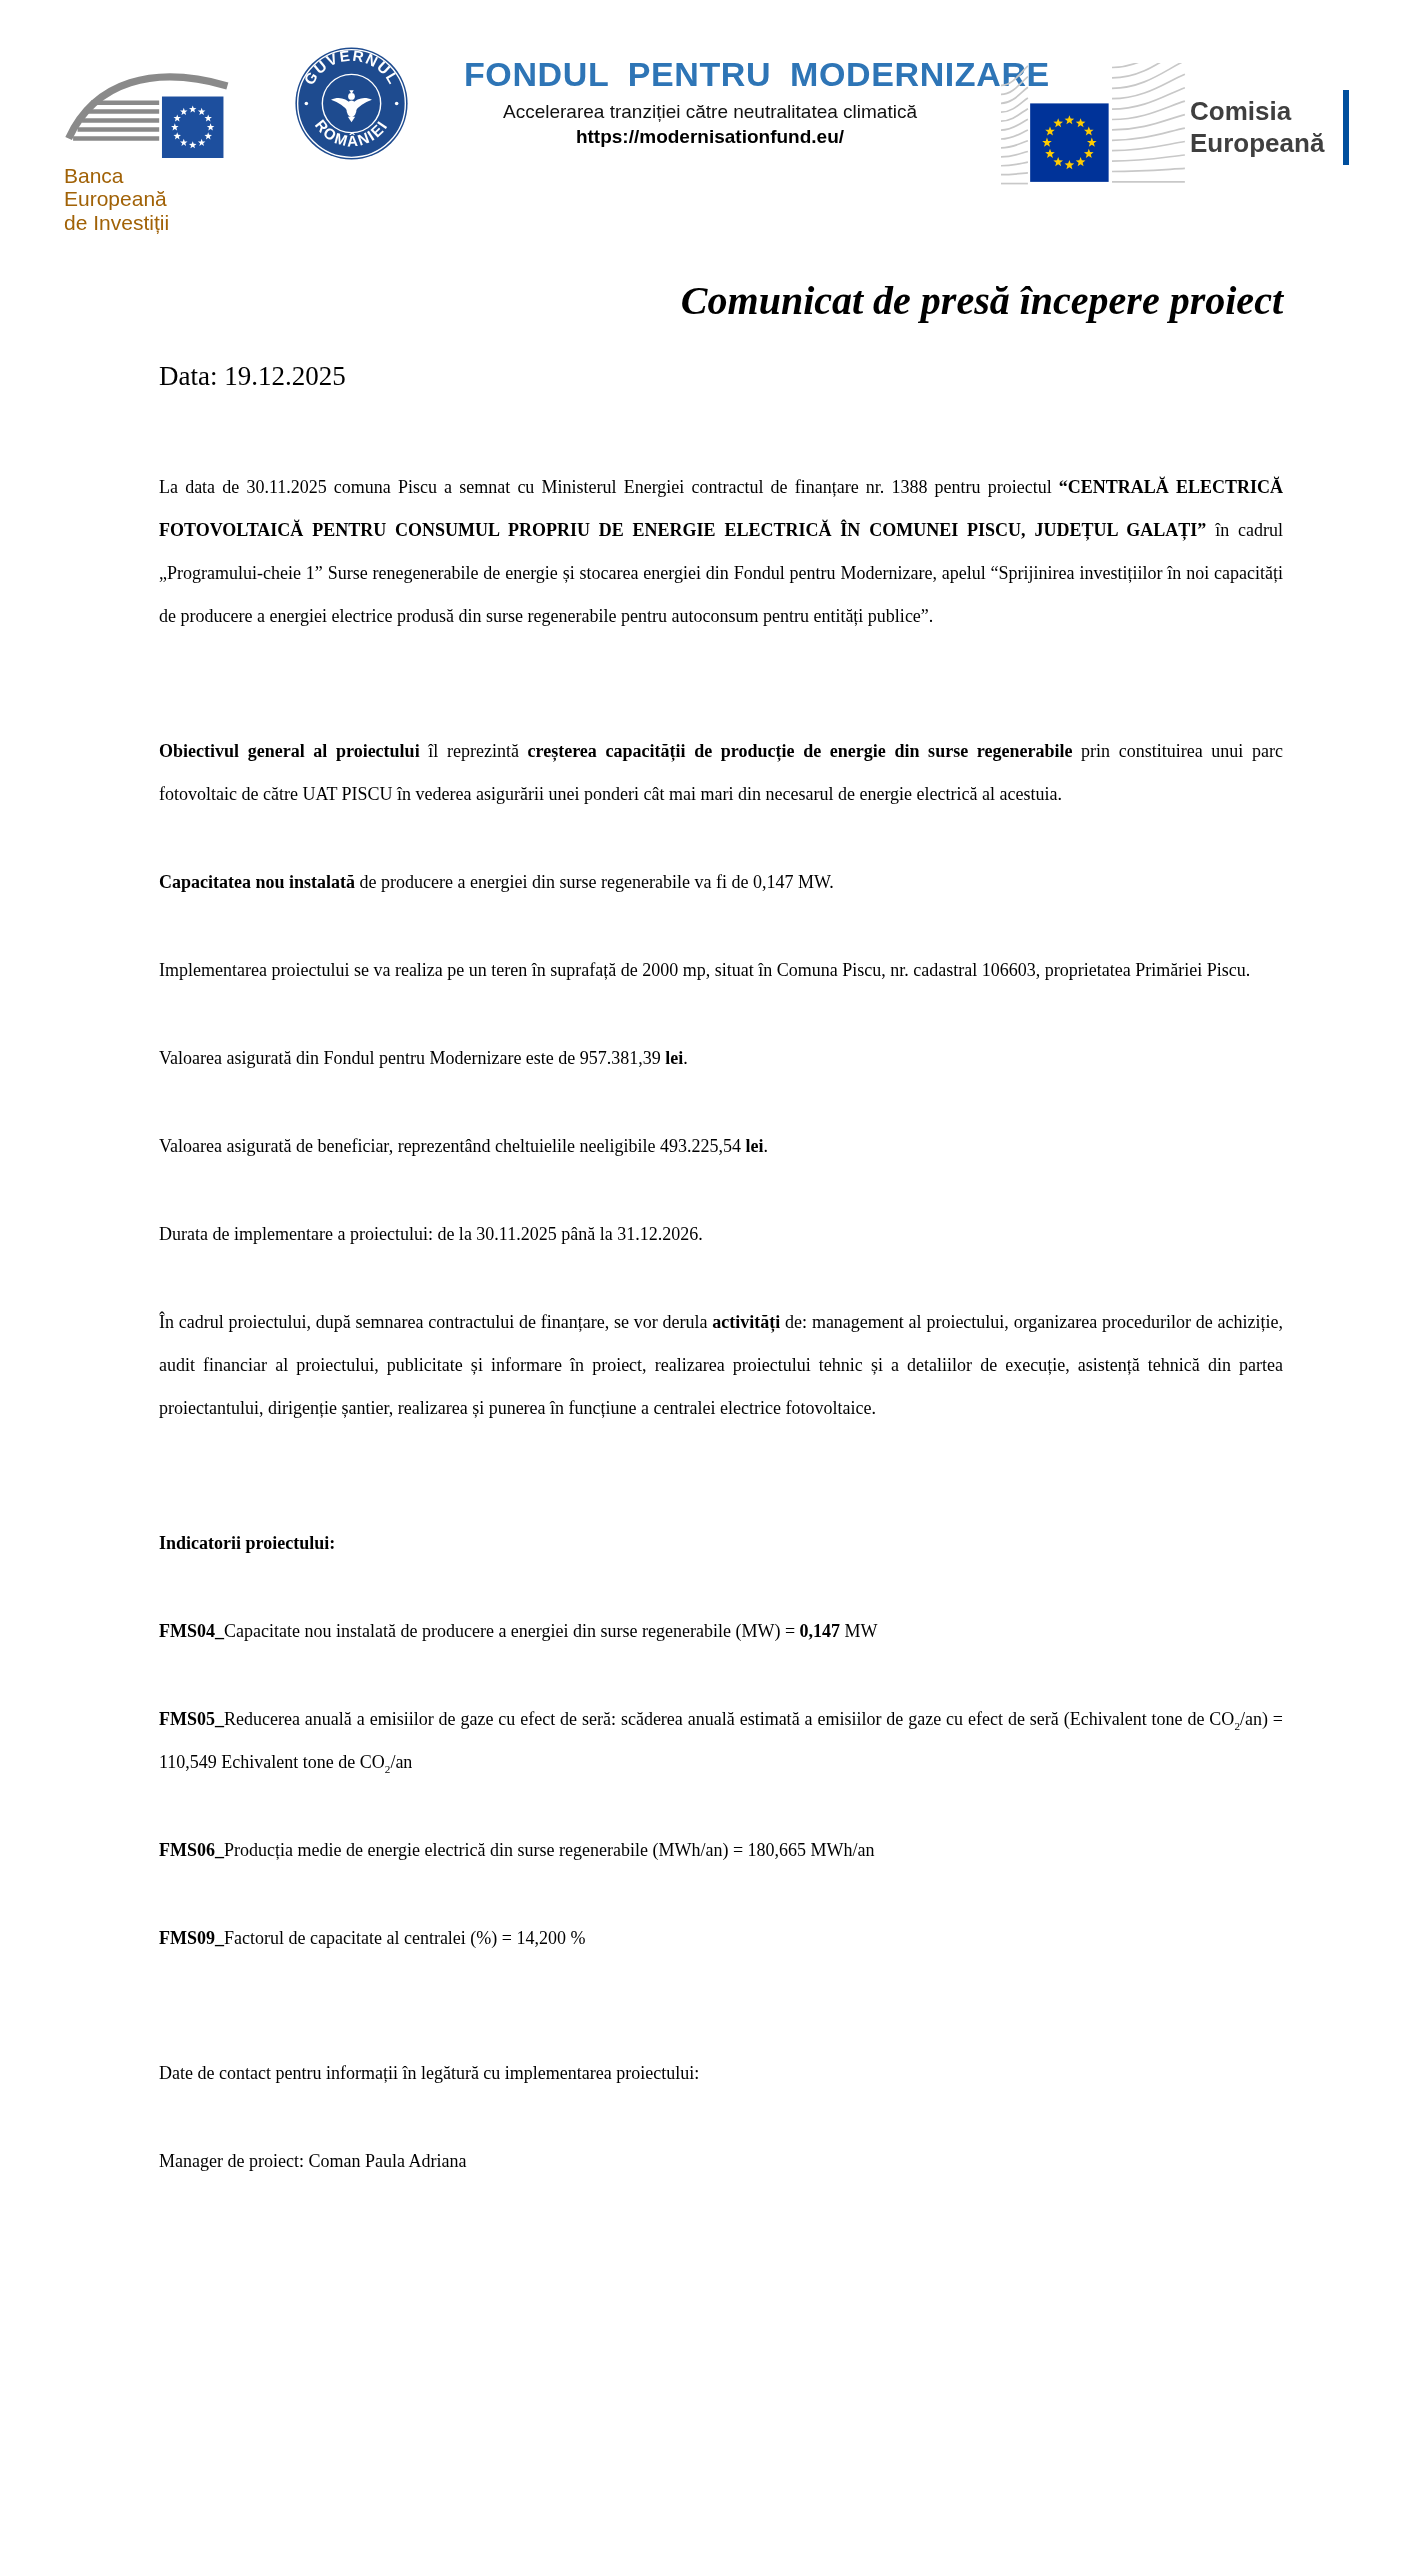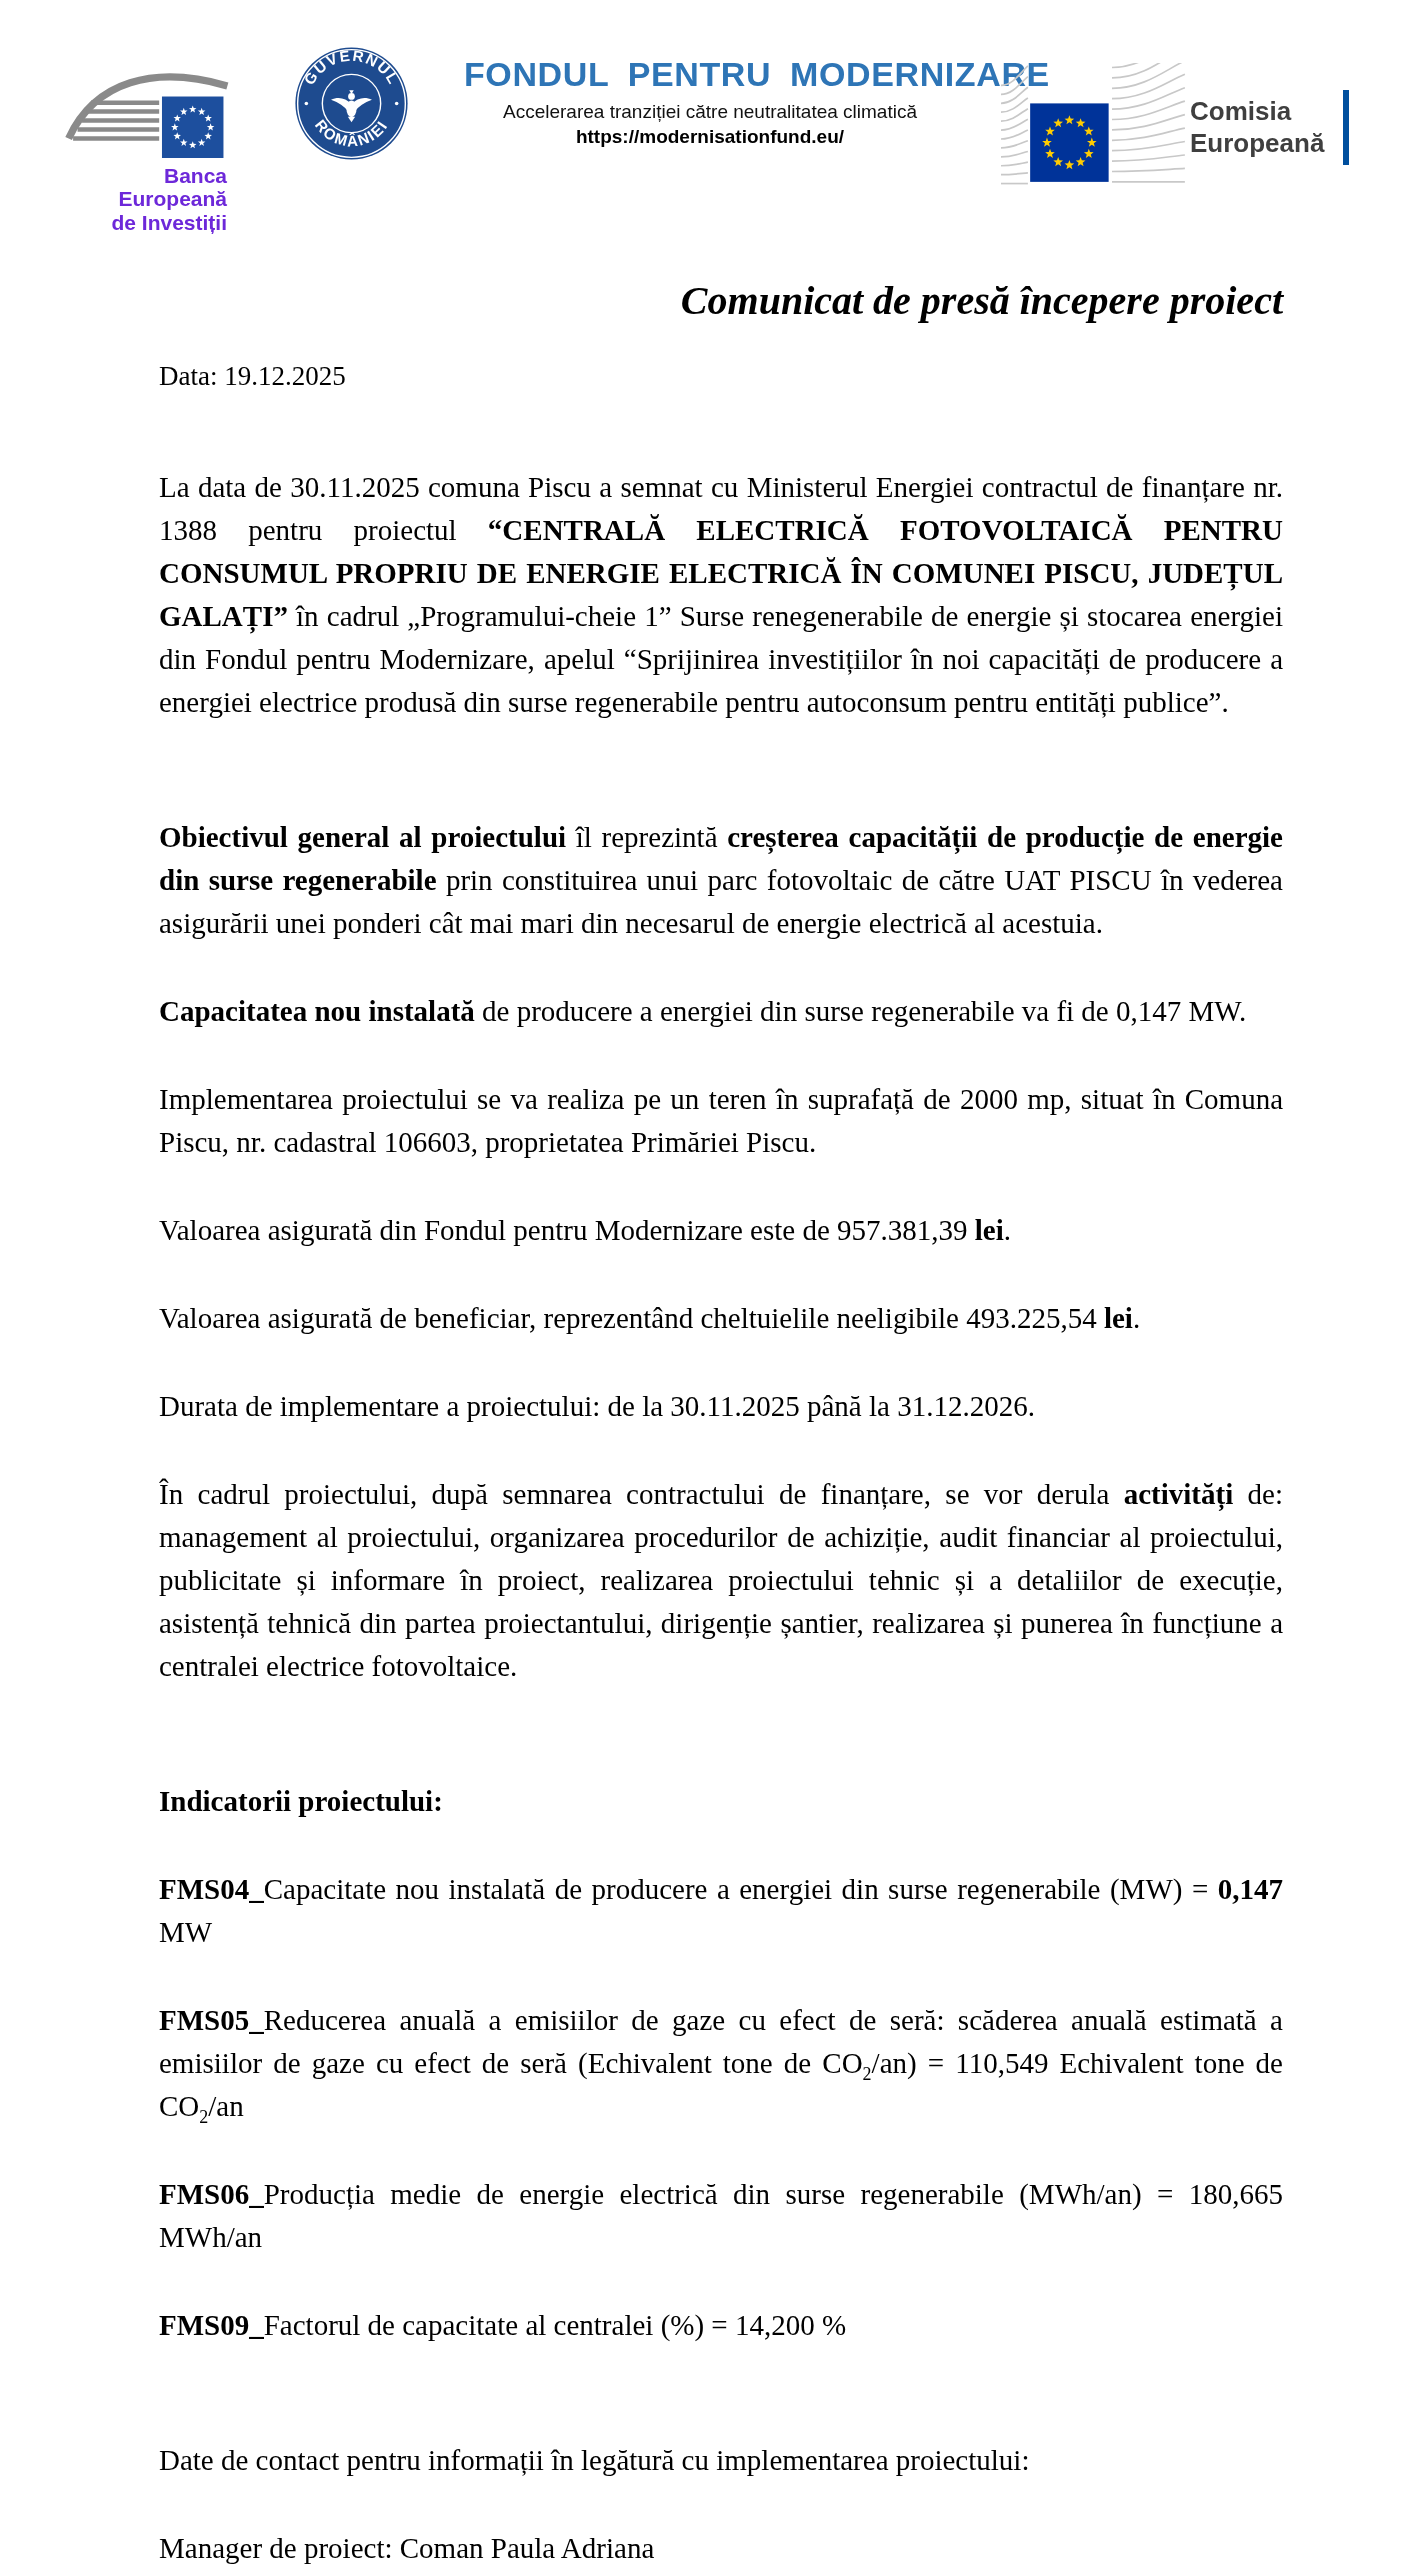"Banca Europeană" .eib-caption { color: #6d28d9 -> #a16207; font-weight: bold -> normal; text-align: right -> left }
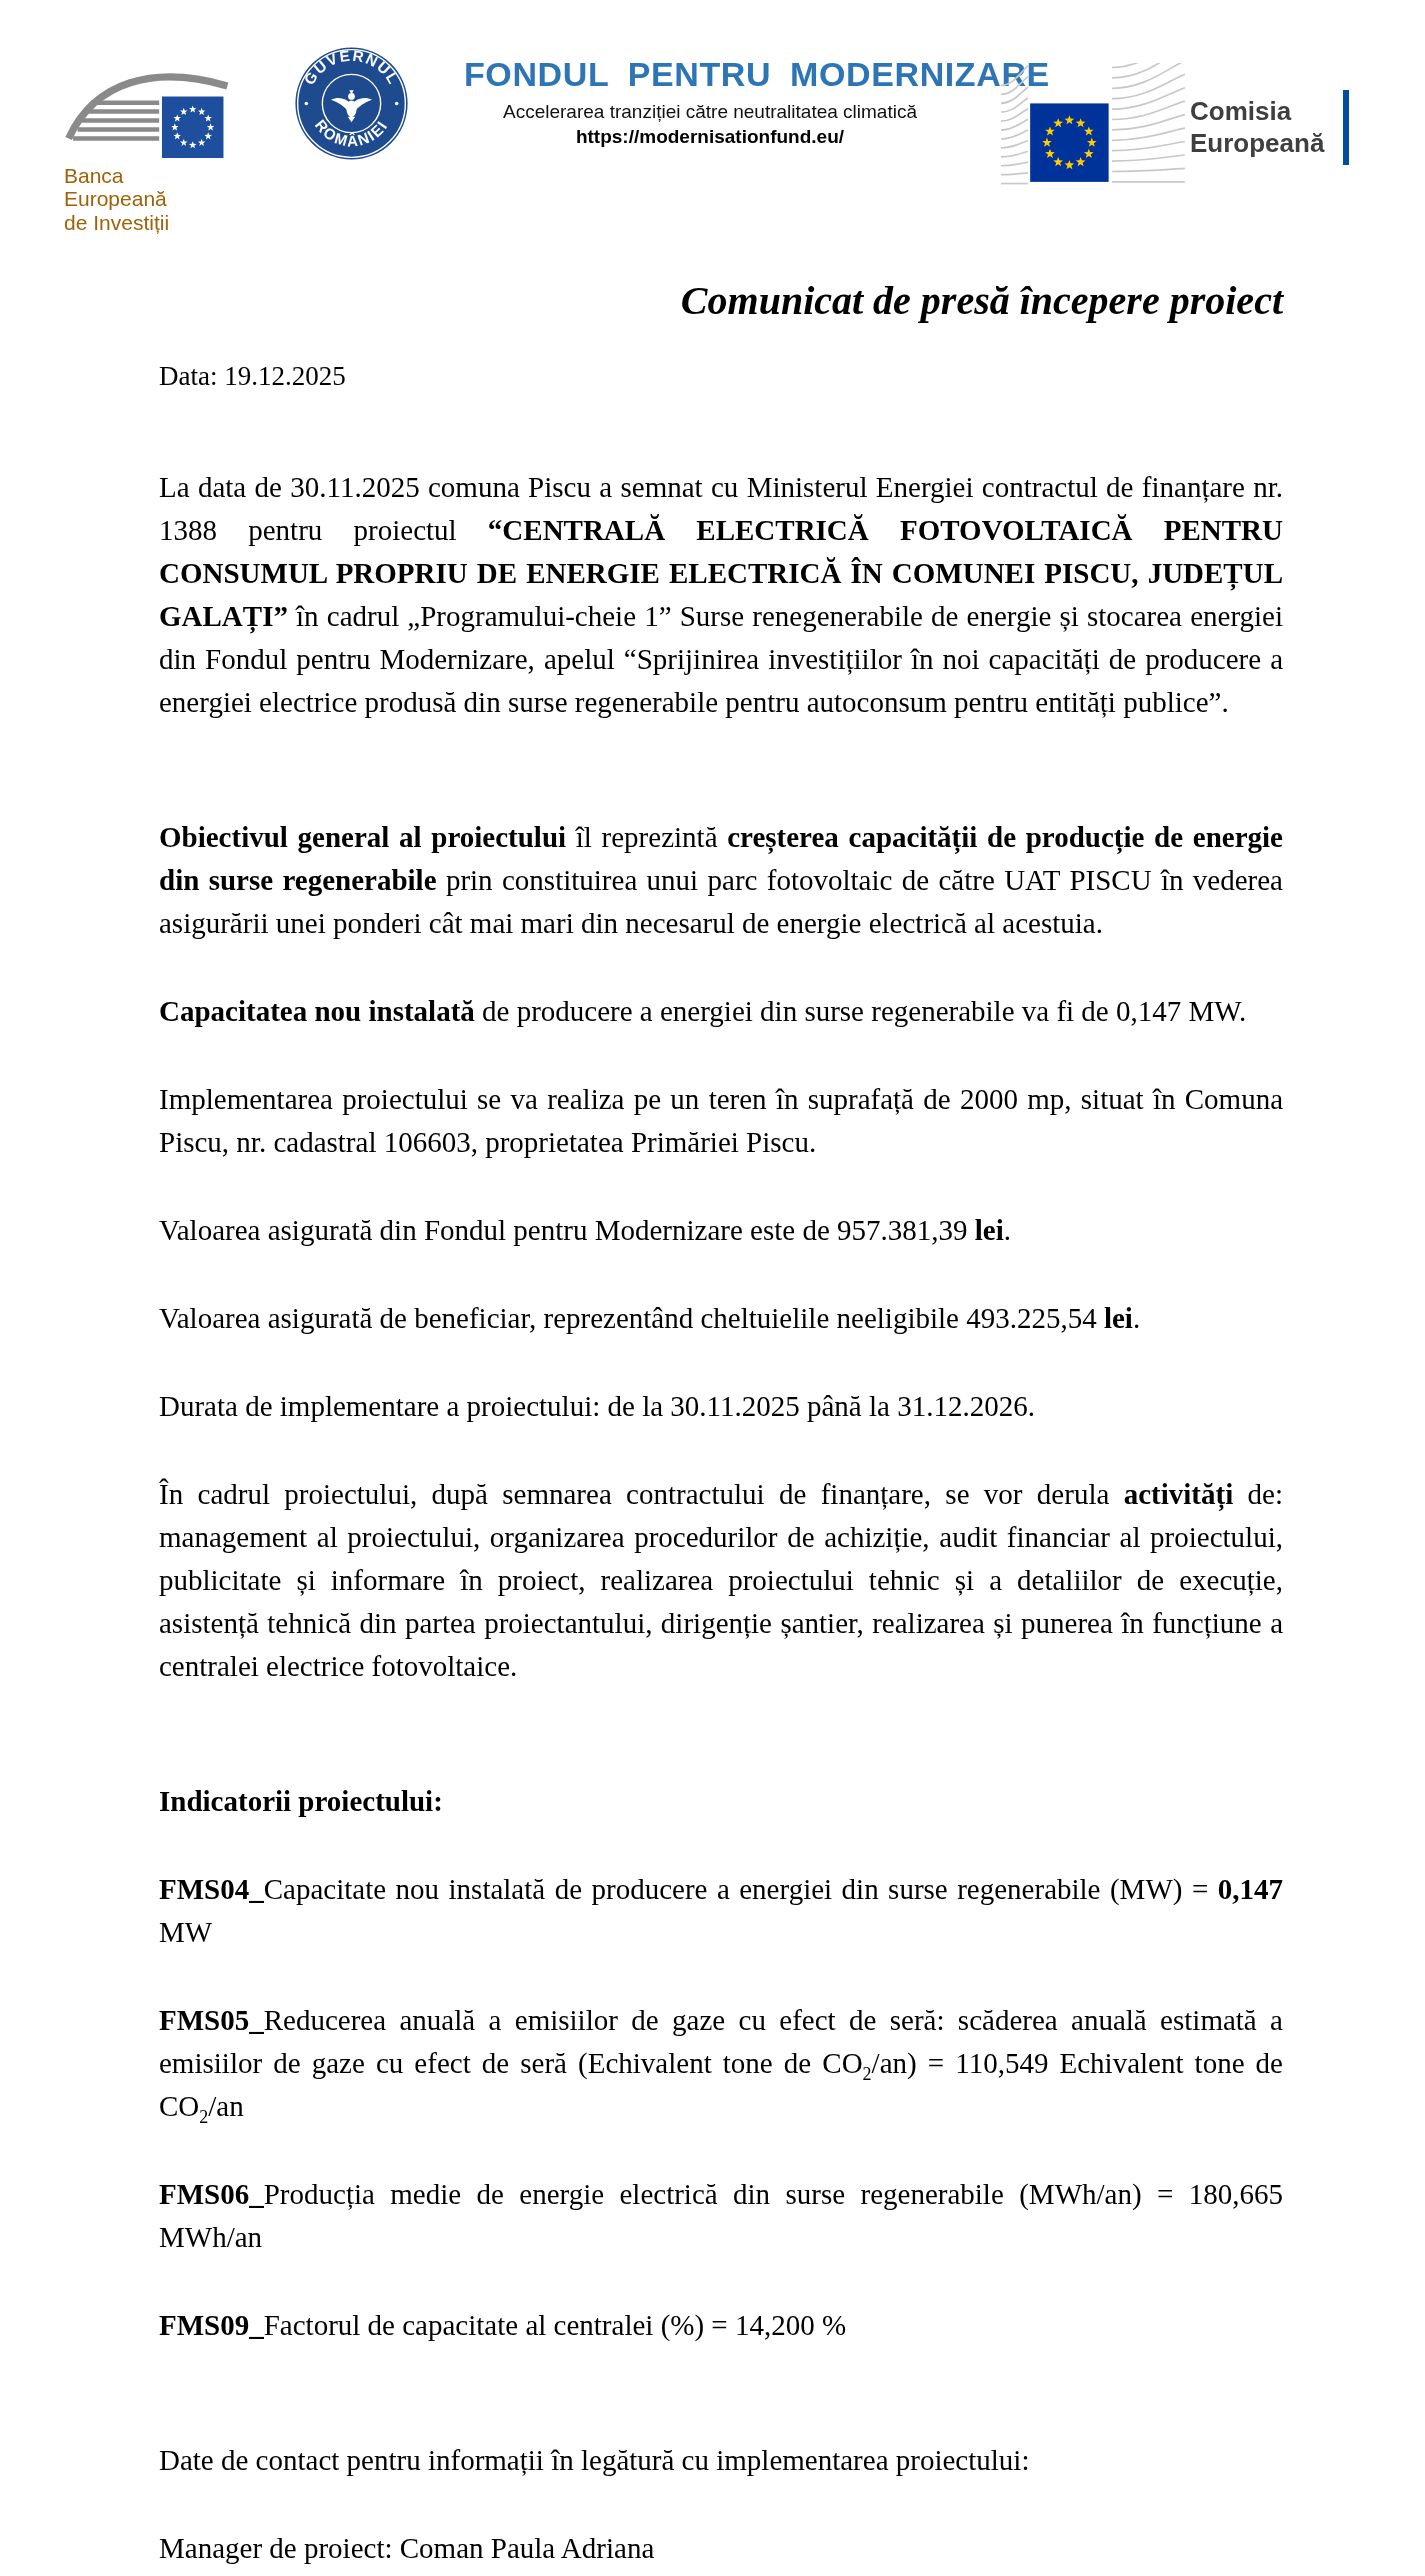"La data de 30.11.2025 comuna" .para { font-size: 29px -> 18px }
